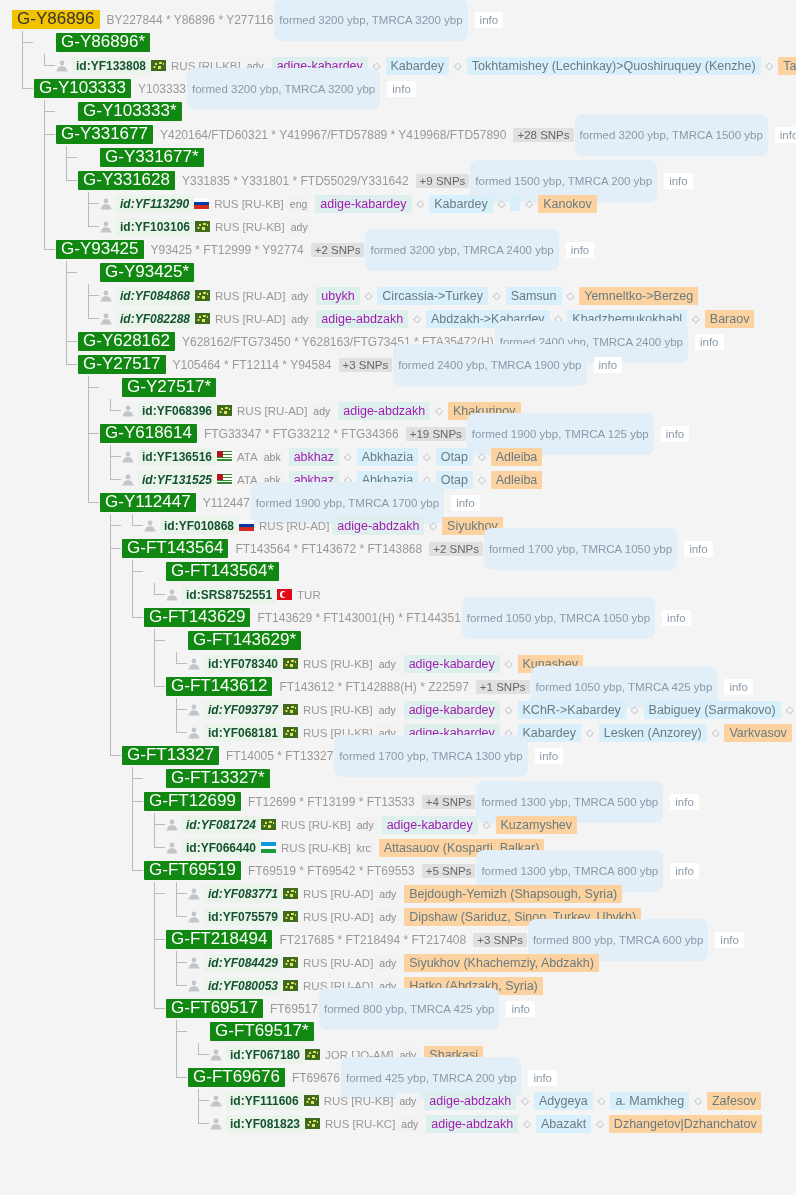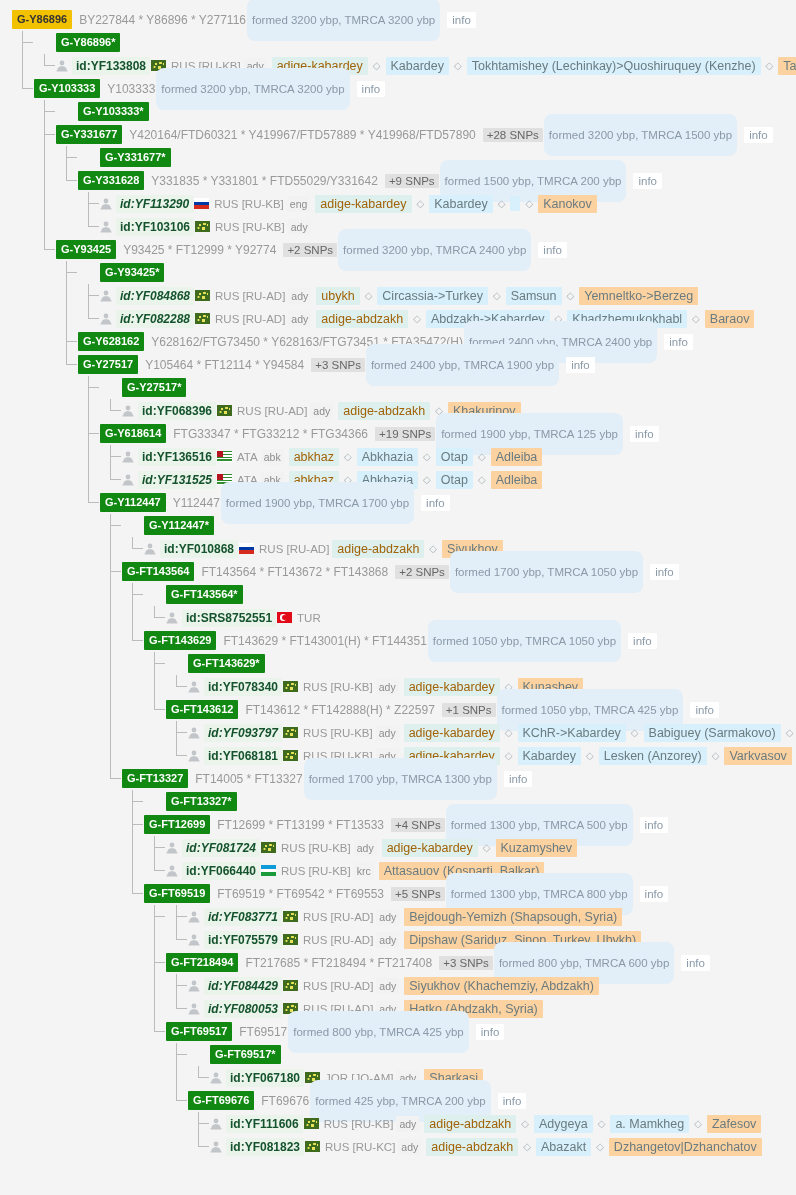"G-Y86896" .hg { font-size: 11px -> 17px; font-weight: bold -> normal }
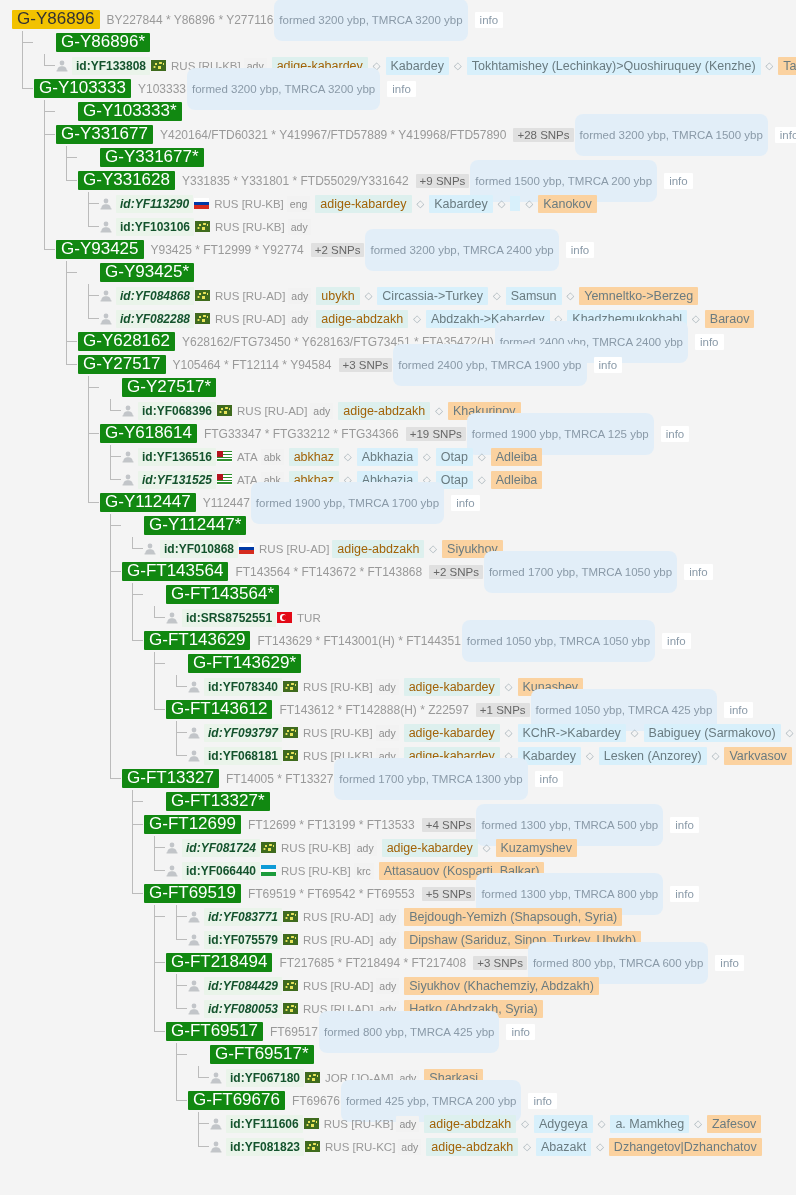"adige-kabardey" .eth { color: #a16207 -> #a21caf }
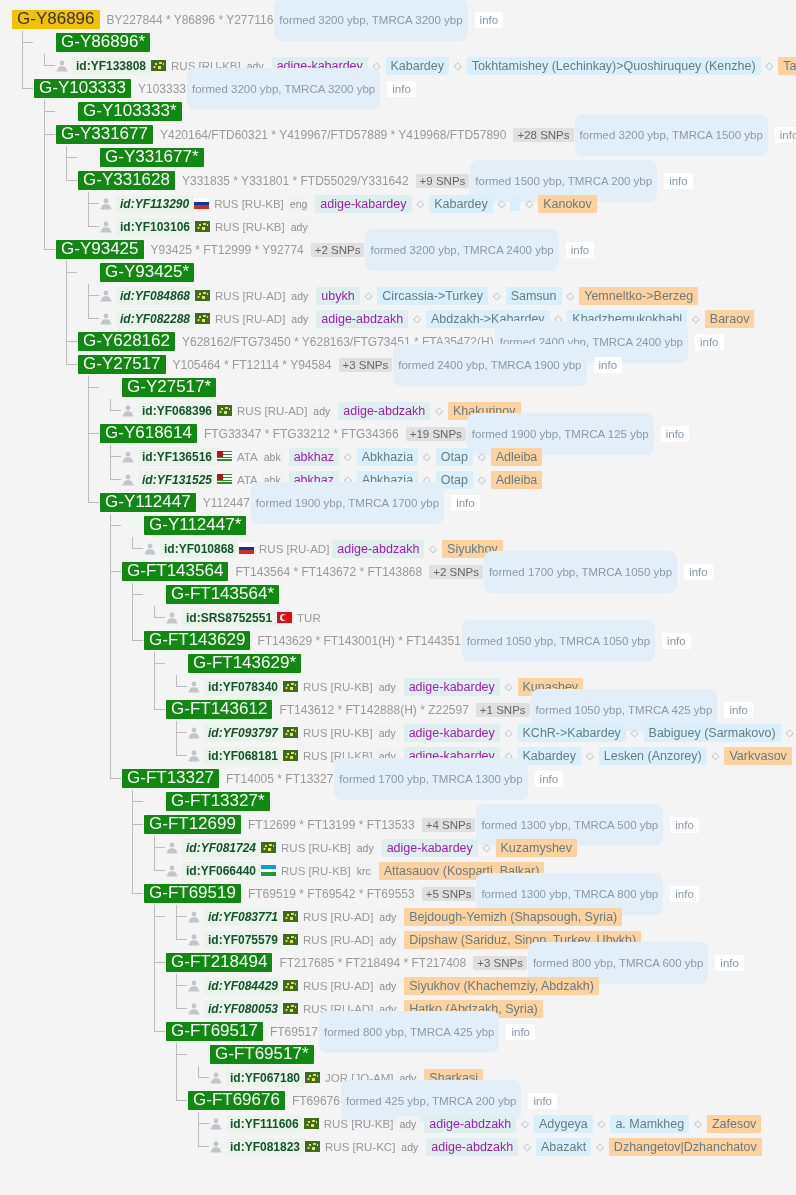"G-Y112447*" div.row { html: <div> <span>G-Y112447*</span> </div> -> none }
